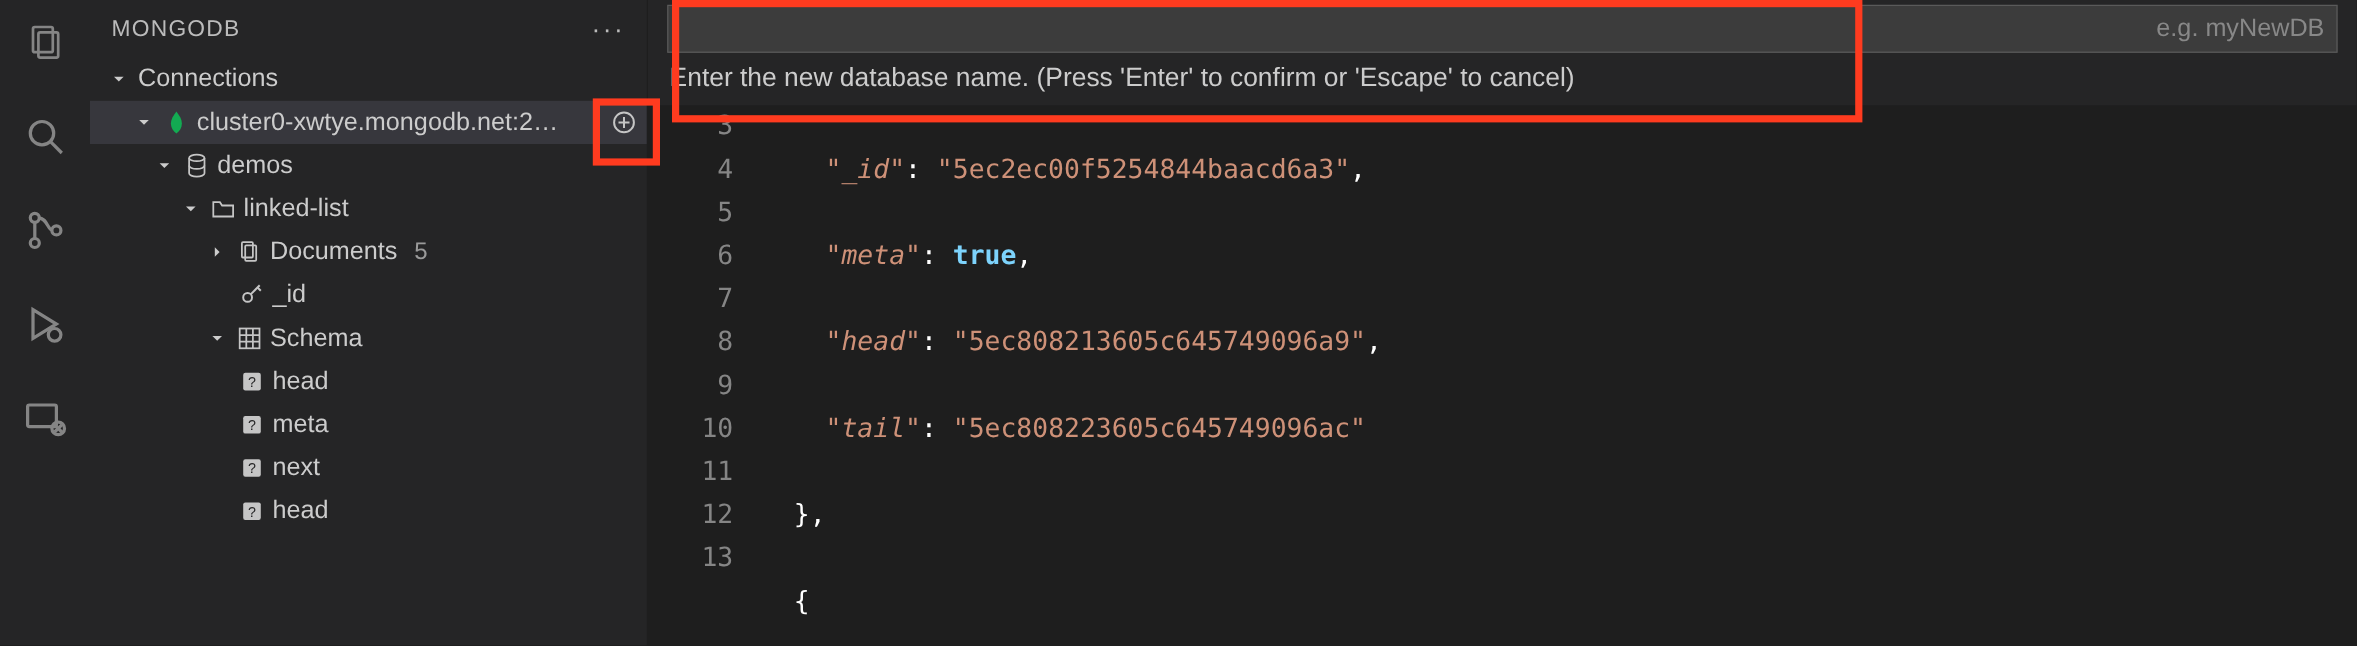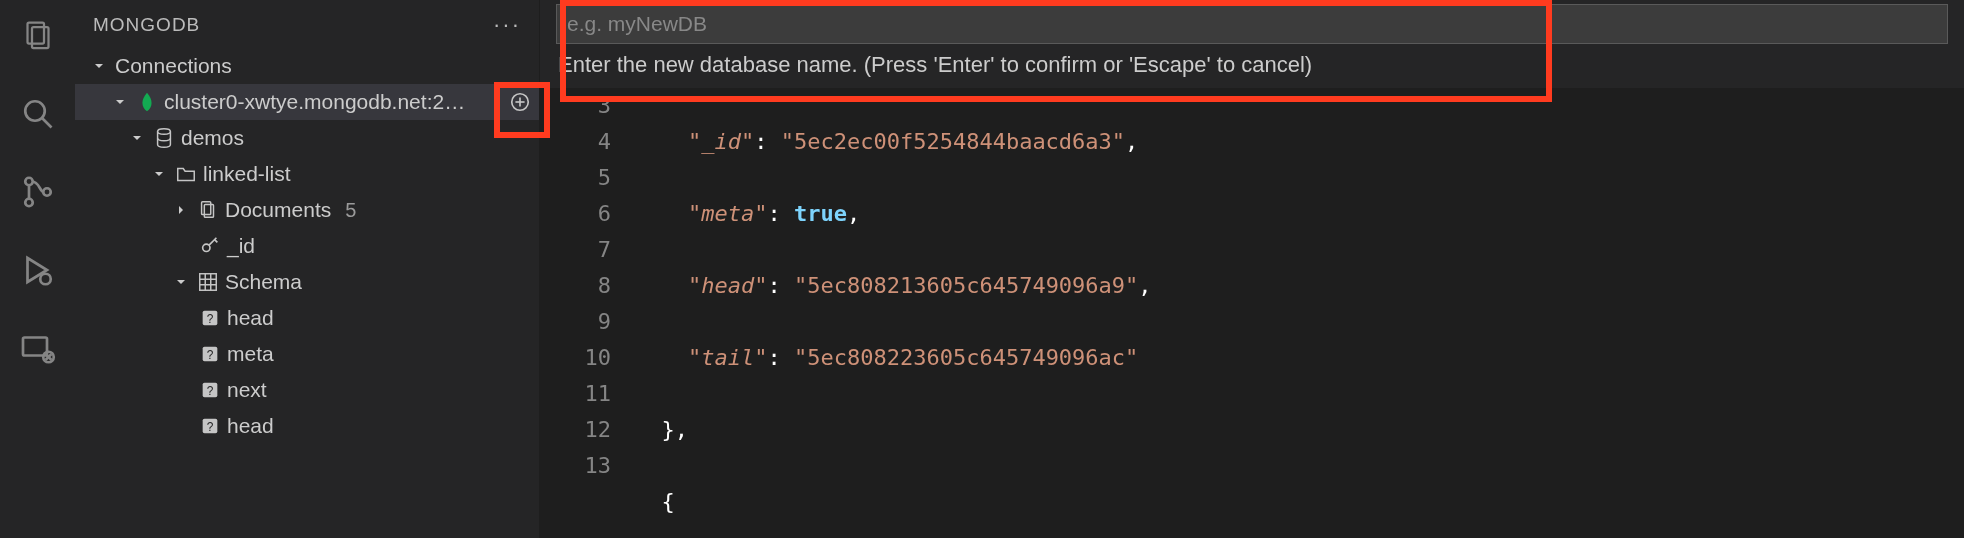"e.g. myNewDB" .input-box { text-align: none -> right }
